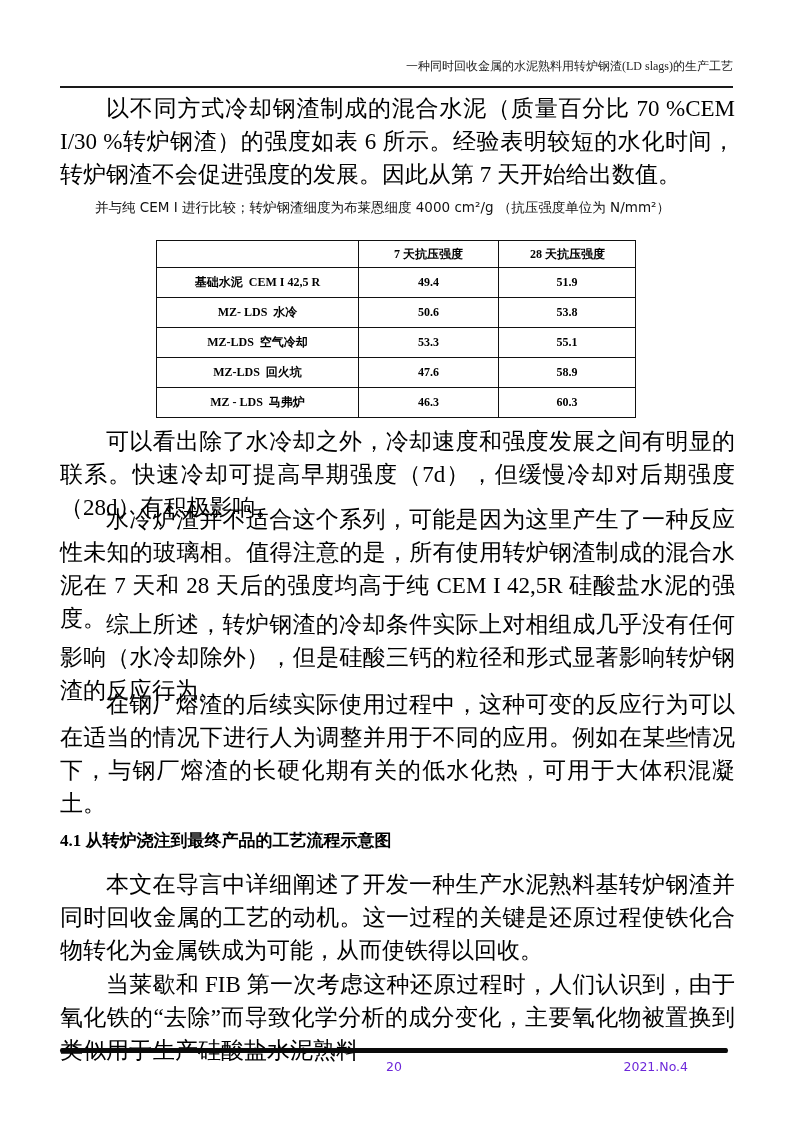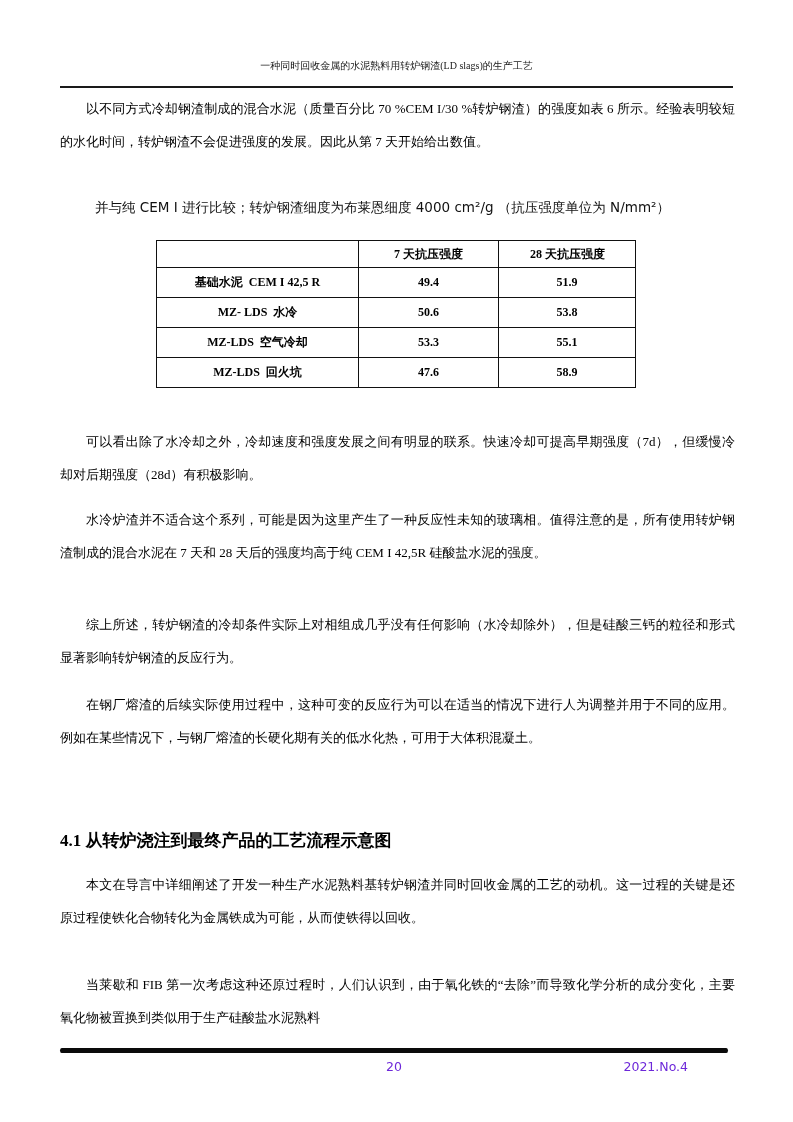"一种同时回收金属的水泥熟料用转炉钢渣(LD slags)的生产工艺" .header-title { font-size: 10px -> 12px; text-align: center -> right }
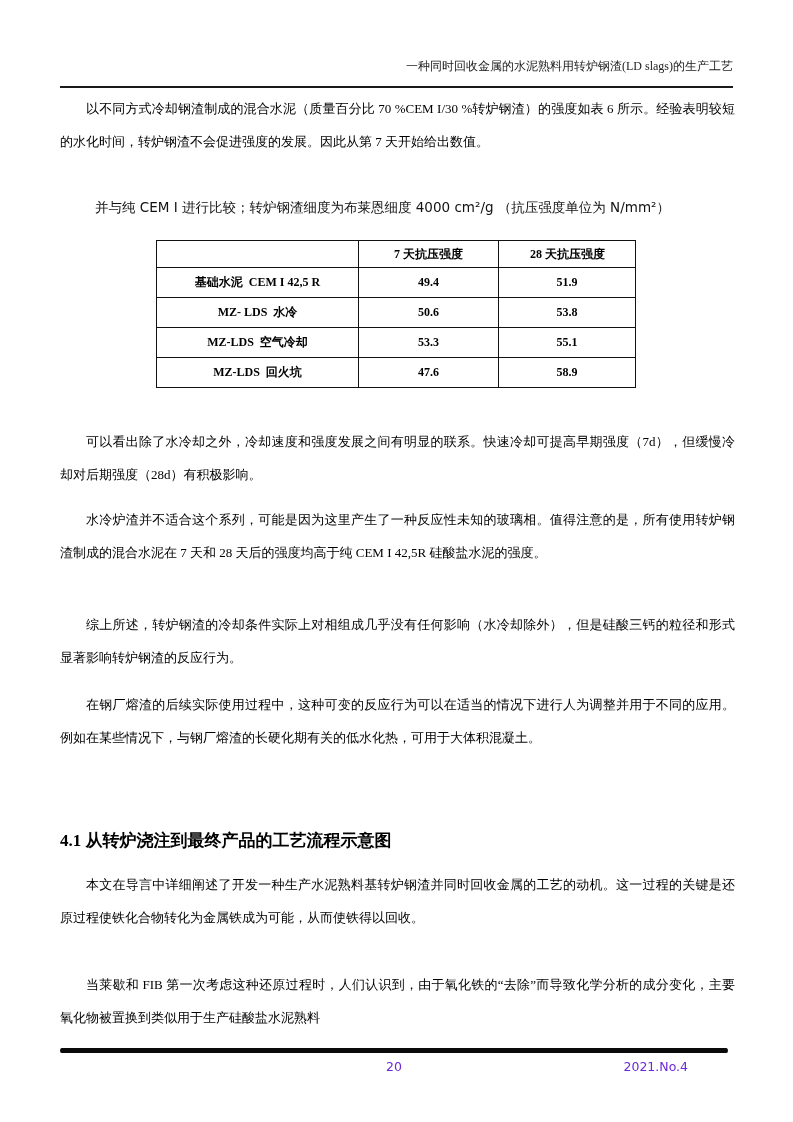"以不同方式冷却钢渣制成的混合水泥（质量百分比 70 %CEM I/30" .body-par { font-size: 13px -> 23px }
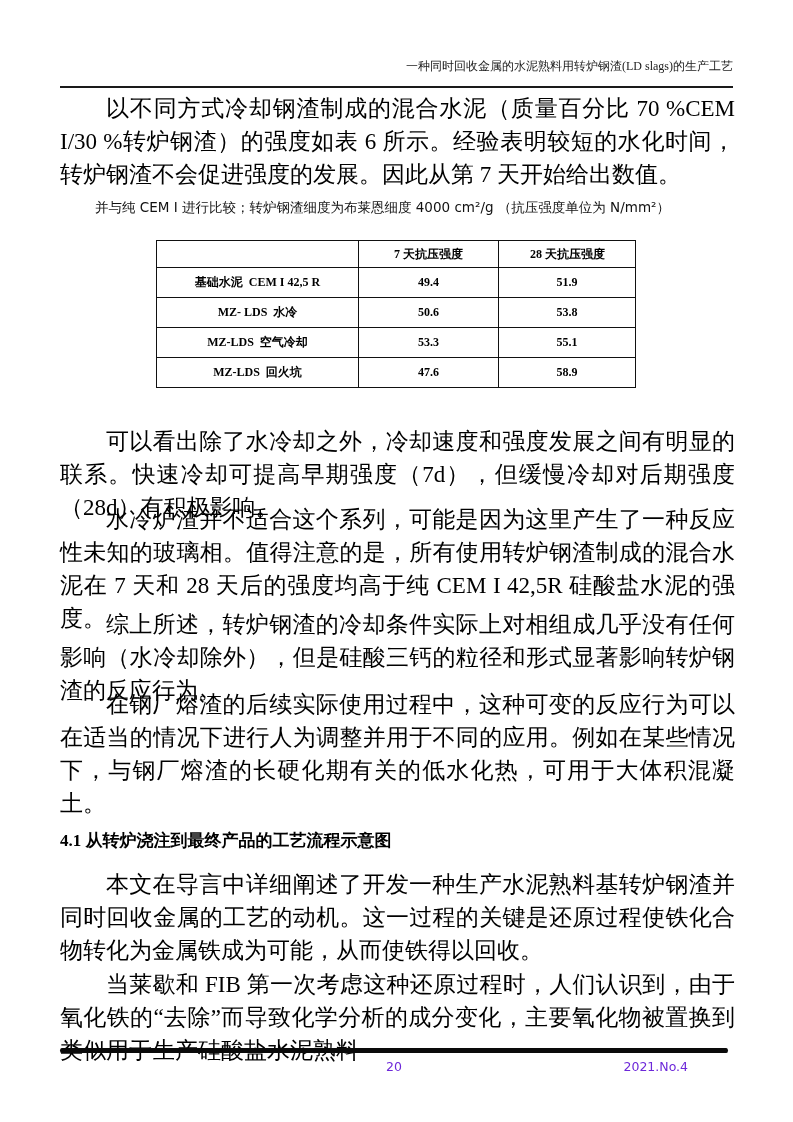"MZ - LDS 马弗炉" tr.datarow { html: none -> <tr> <td>MZ - LDS 马弗炉</td> <td>46.3</td> <td>60.3</td> </tr> }
